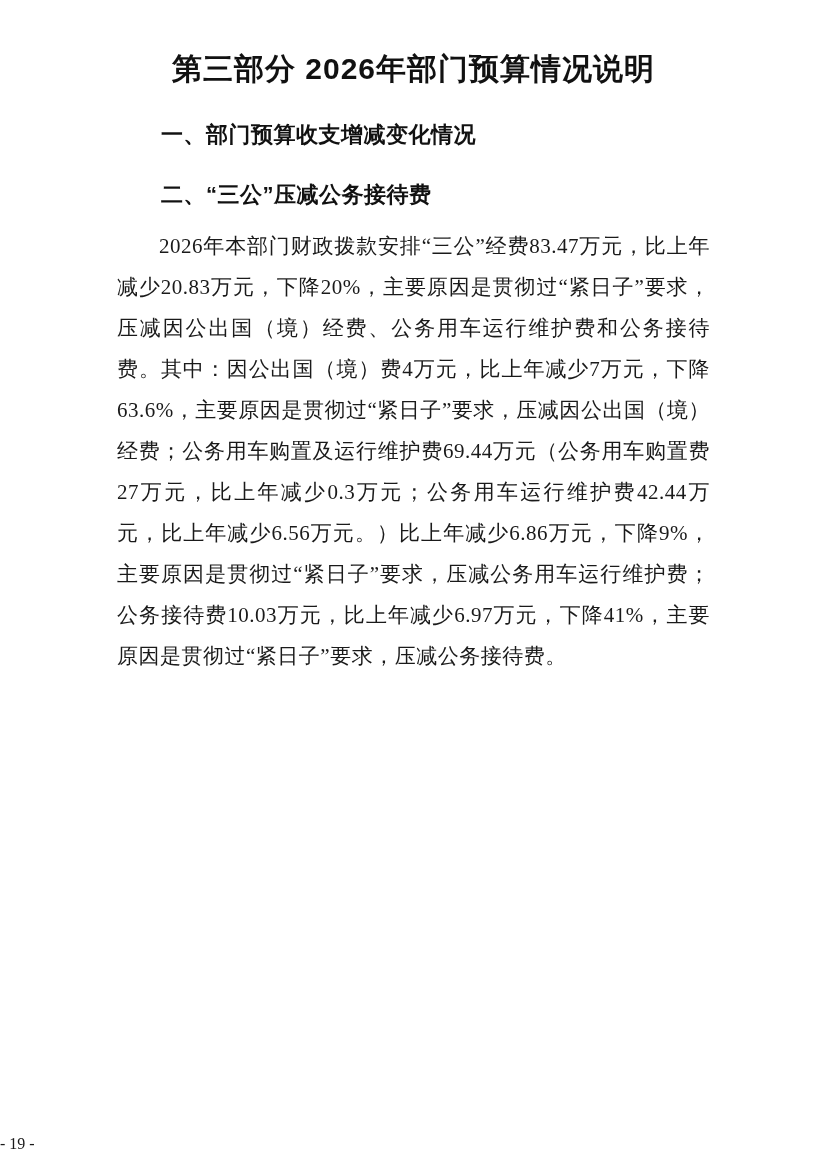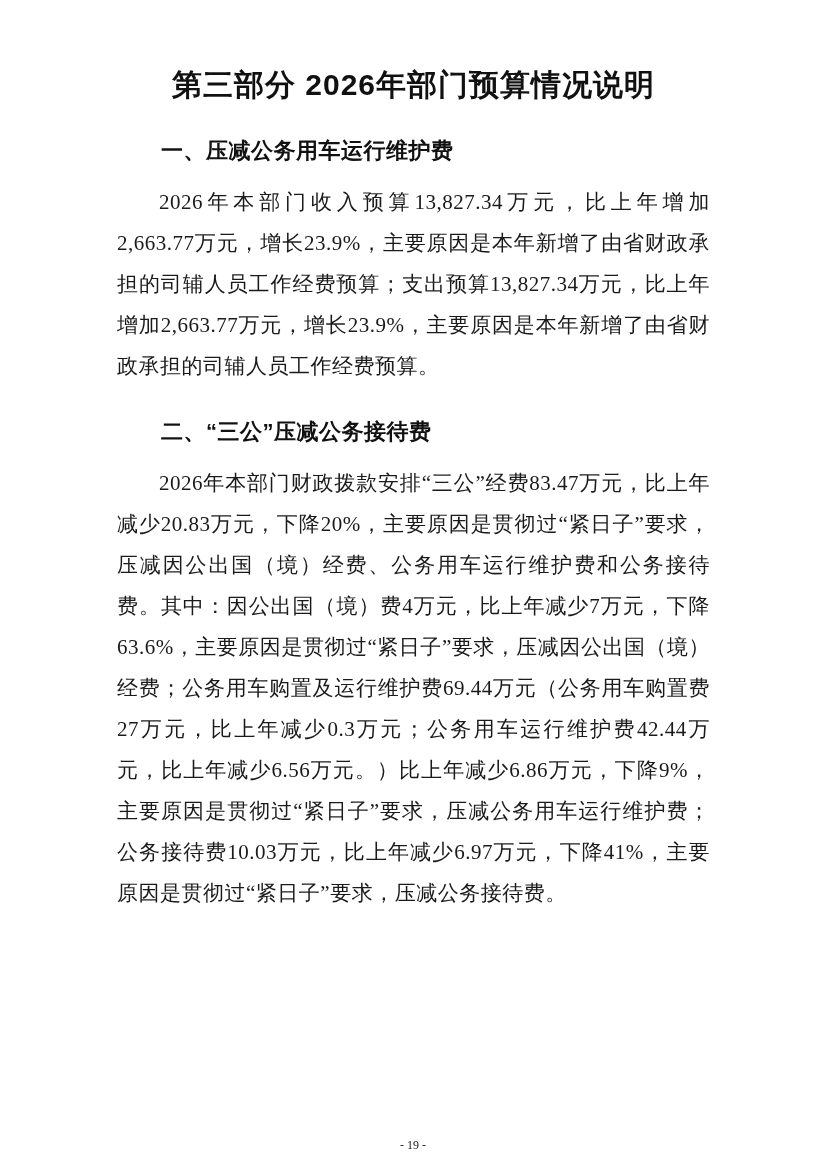"第三部分 2026年部门预算情况说明" .doc-title { padding-top: 64px -> 48px }
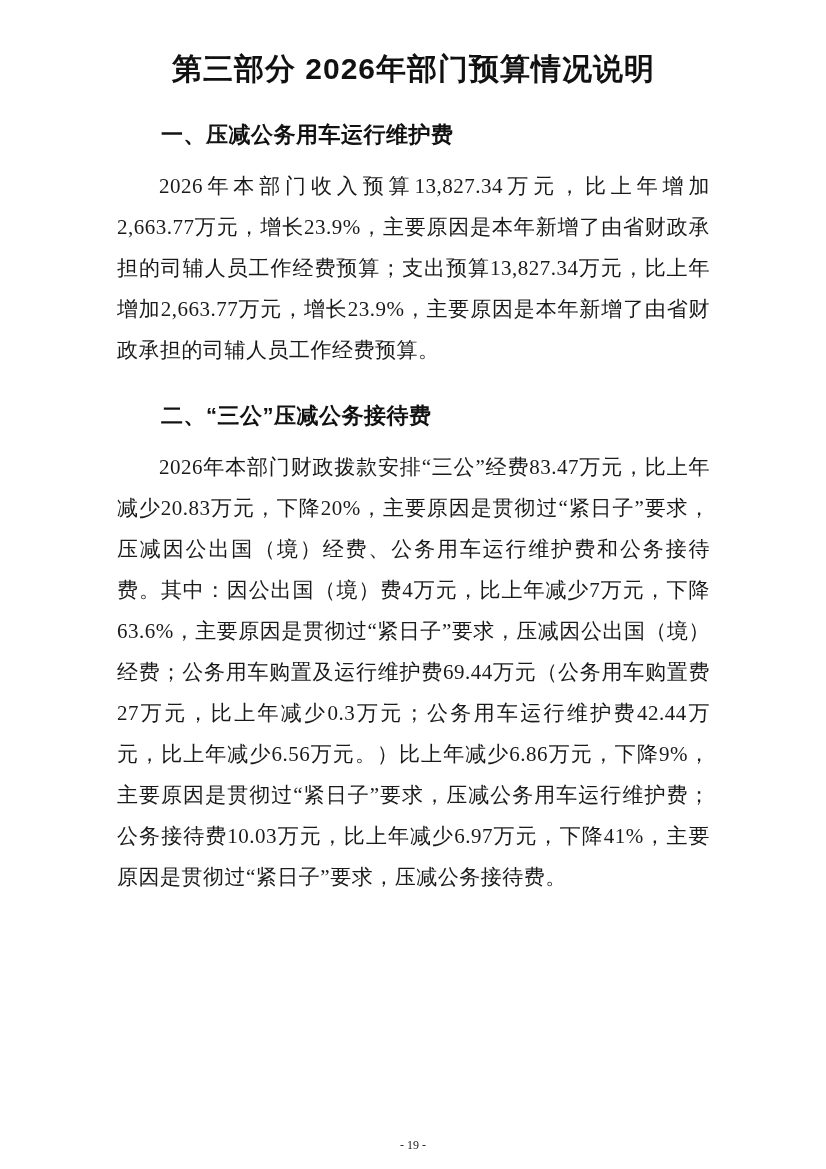"一、压减公务用车运行维护费" h2.sec-heading { text: 压减公务用车运行维护费 -> 部门预算收支增减变化情况 }
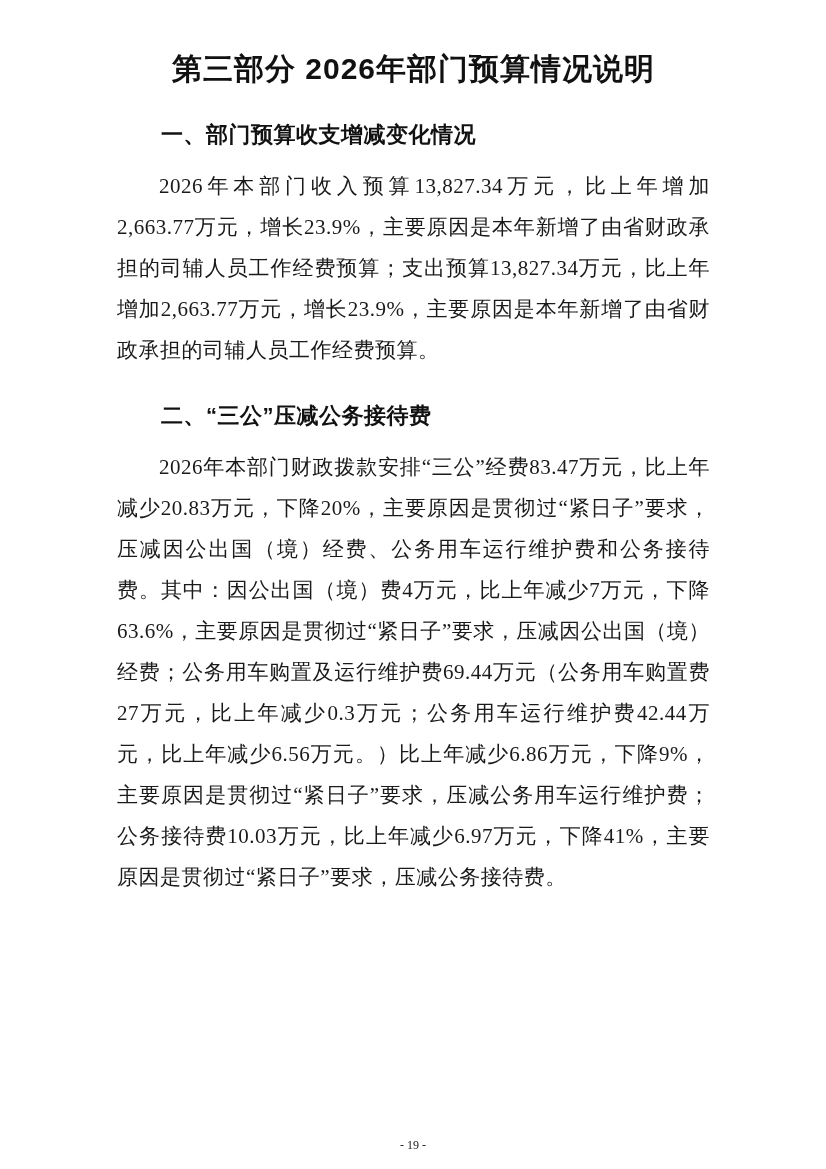"2026年本部门收入预算13,827.34万元，比上年增加2,663.77万元，" p.body-para { html: <p>2026年本部门收入预算13,827.34万元，比上年增加2,663.77万元，增长23.9%，主要原因是本年新增了由省财政承担的司辅人员工作经费预算；支出预算13,827.34万元，比上年增加2,663.77万元，增长23.9%，主要原因是本年新增了由省财政承担的司辅人员工作经费预算。</p> -> none }
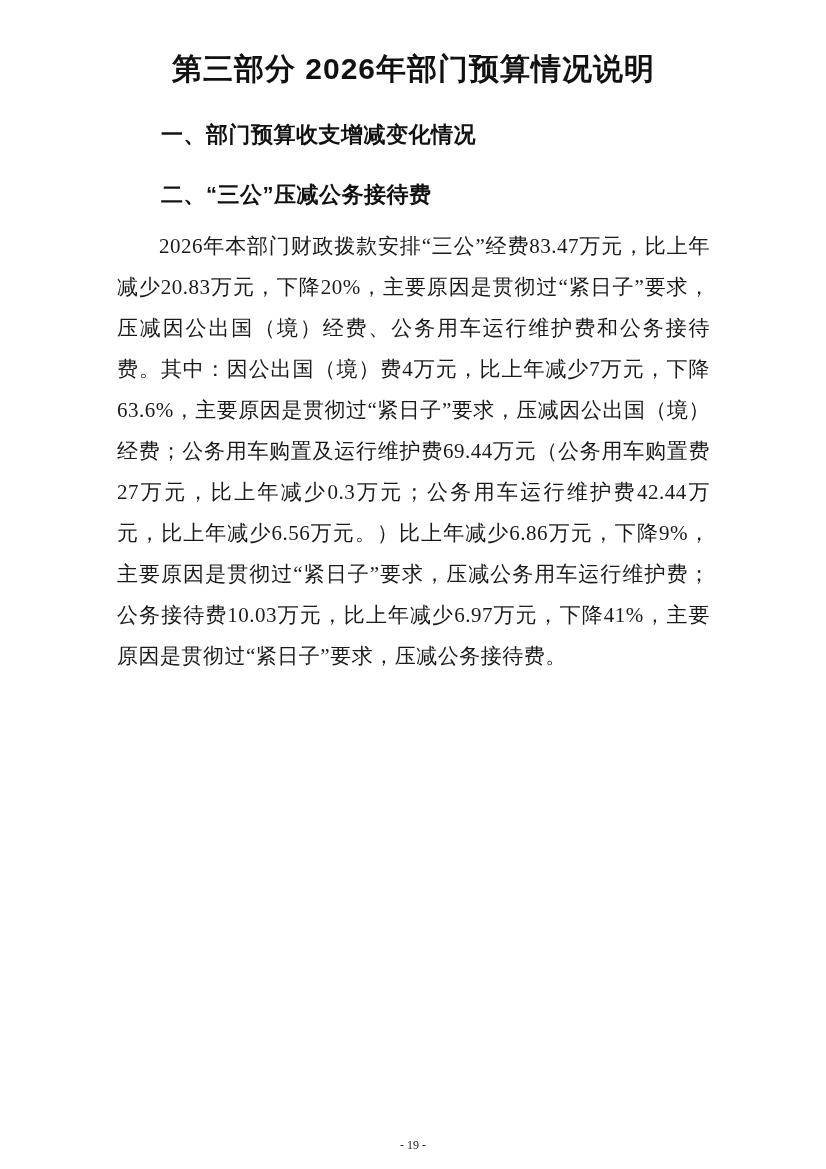"- 19 -" .page-number { font-size: 12px -> 16px; text-align: center -> none }
